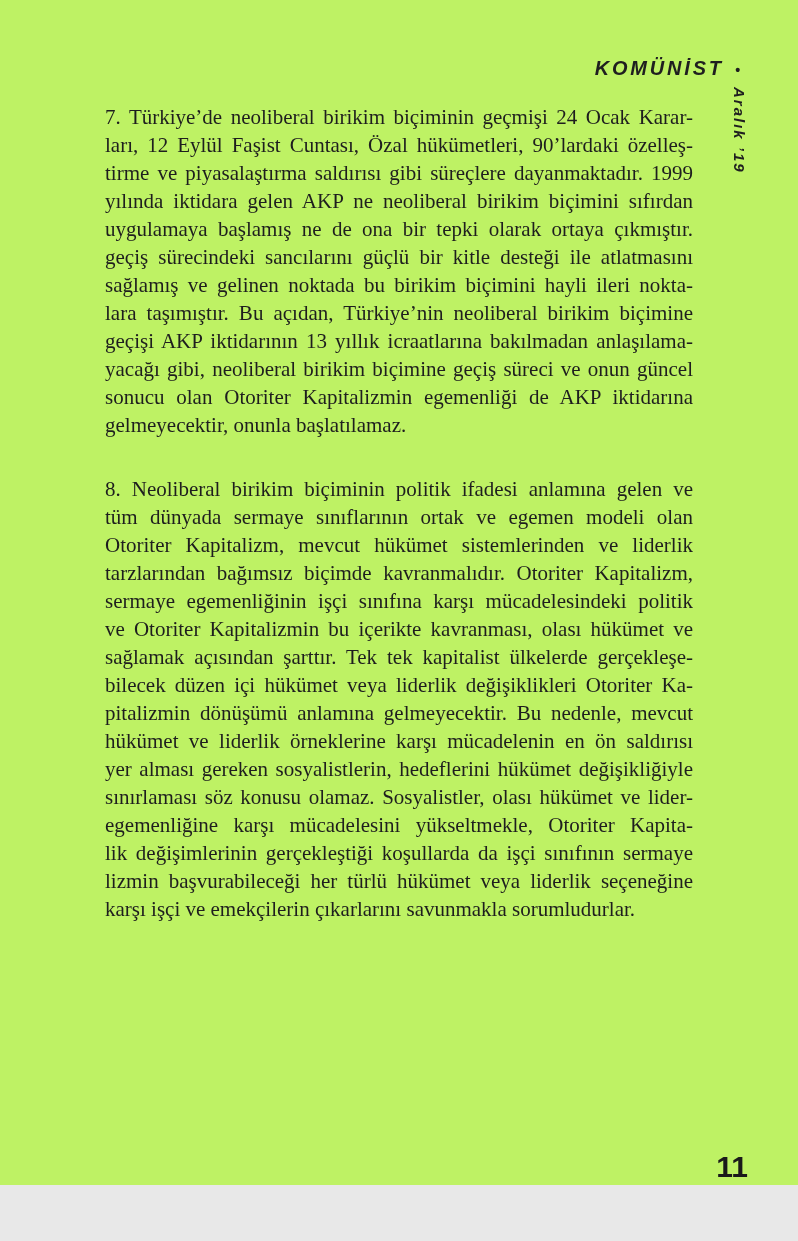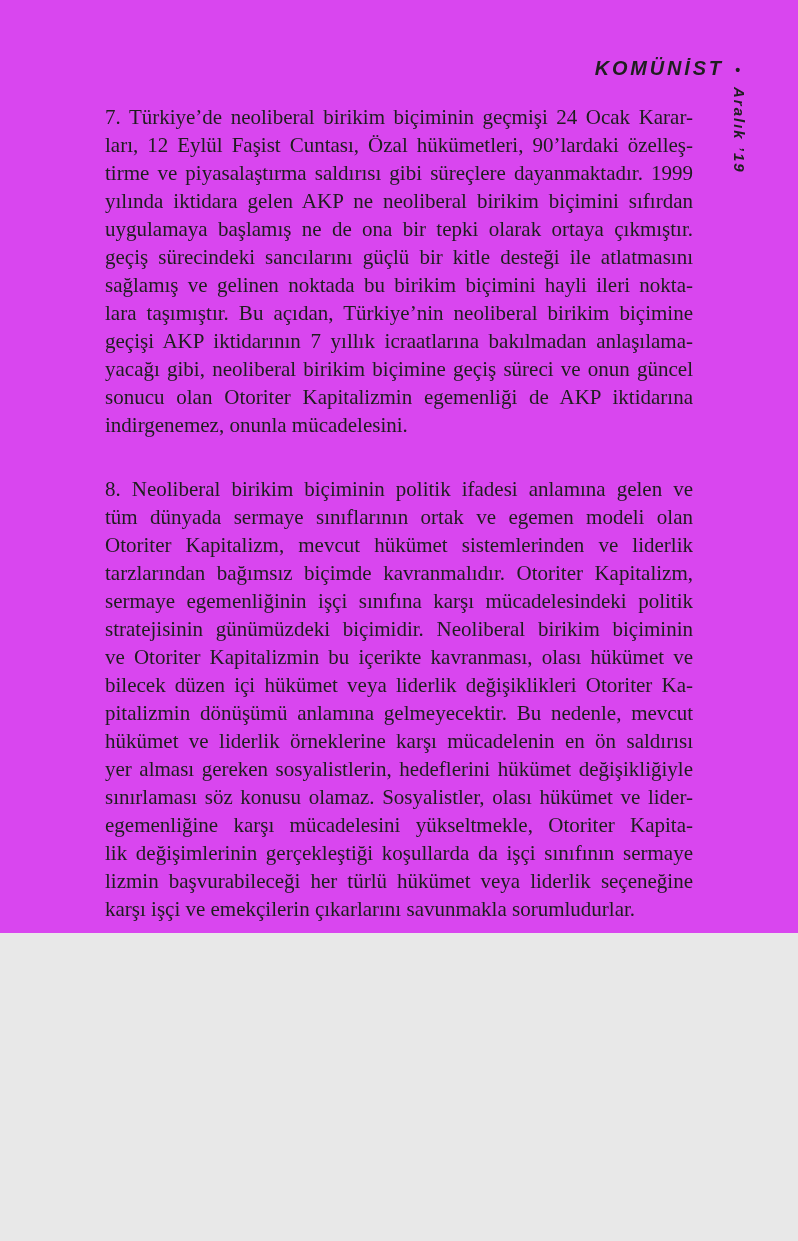"KOMÜNİST" .page { background: #d946ef -> #bef264; height: 933px -> 1185px }
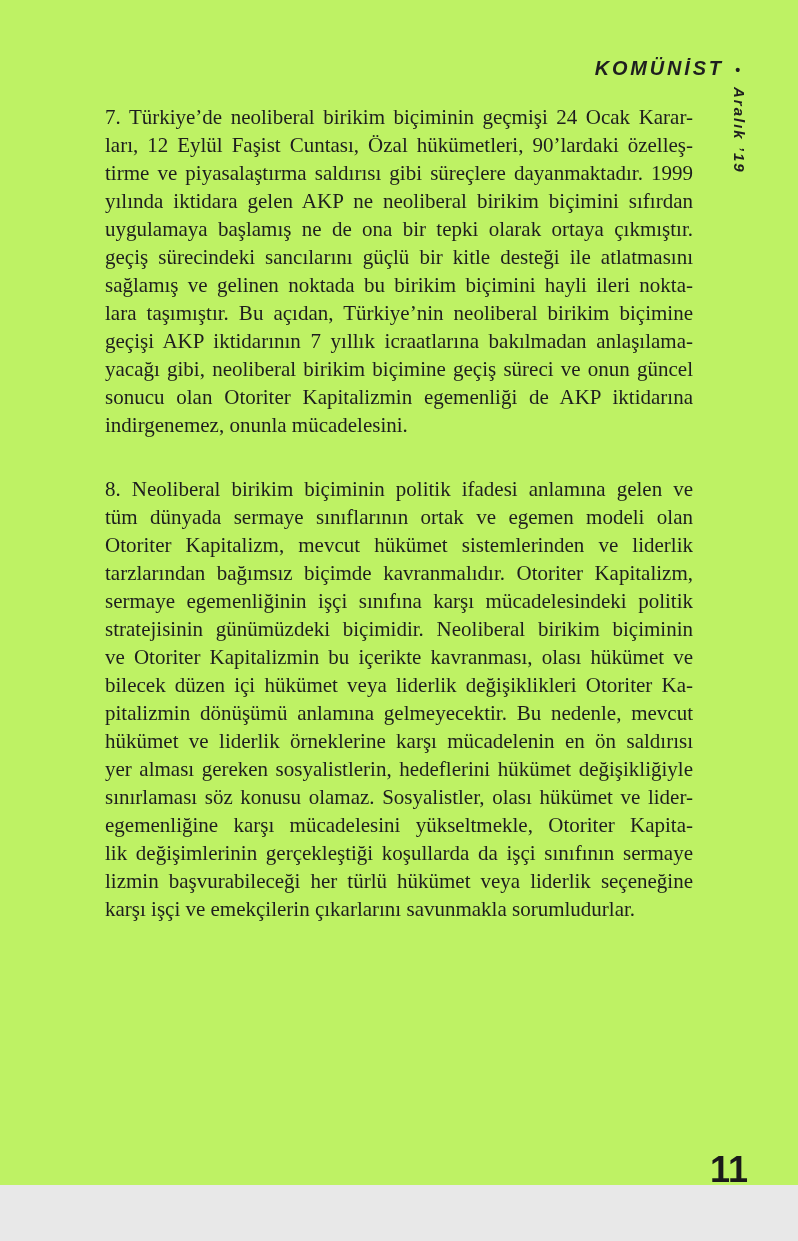"geçişi AKP iktidarının 7 yıllık" div.line { text: 7 -> 13 }
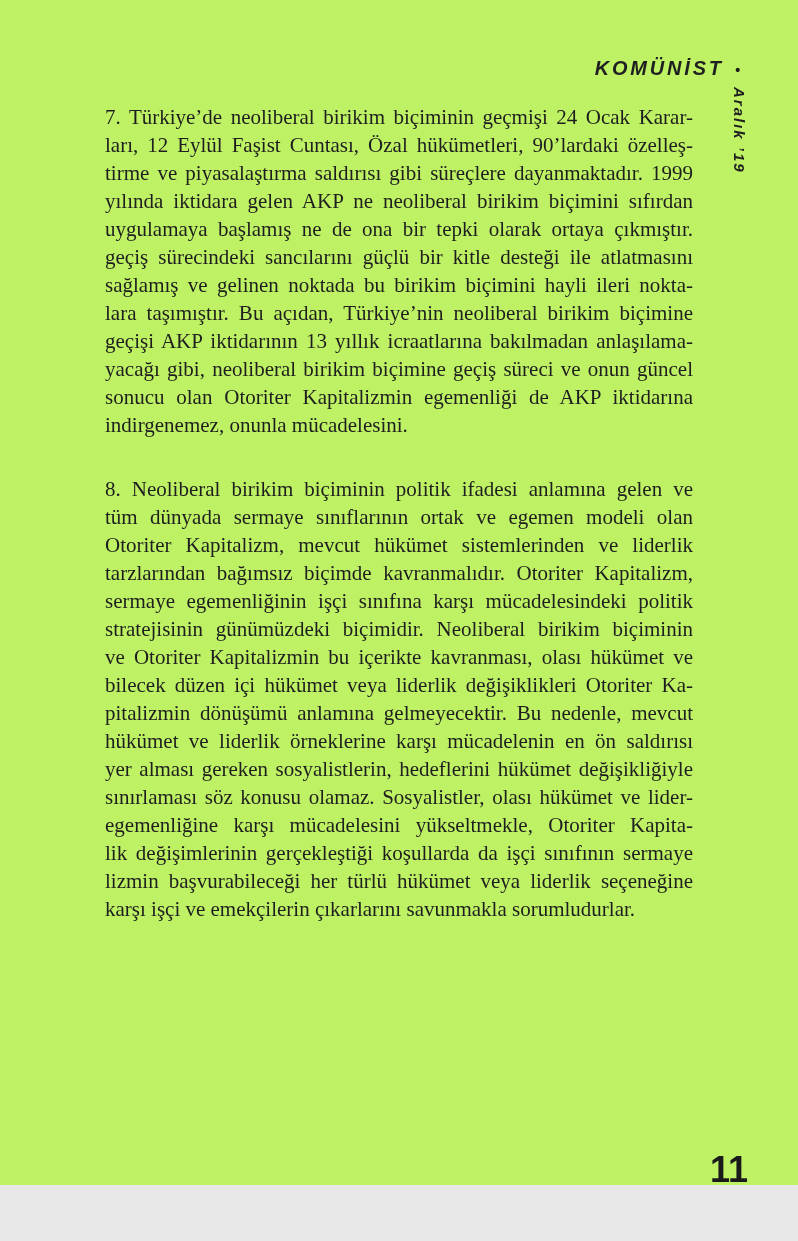"indirgenemez, onunla mücadelesini." div.line { text: indirgenemez, onunla mücadelesini -> gelmeyecektir, onunla başlatılamaz }
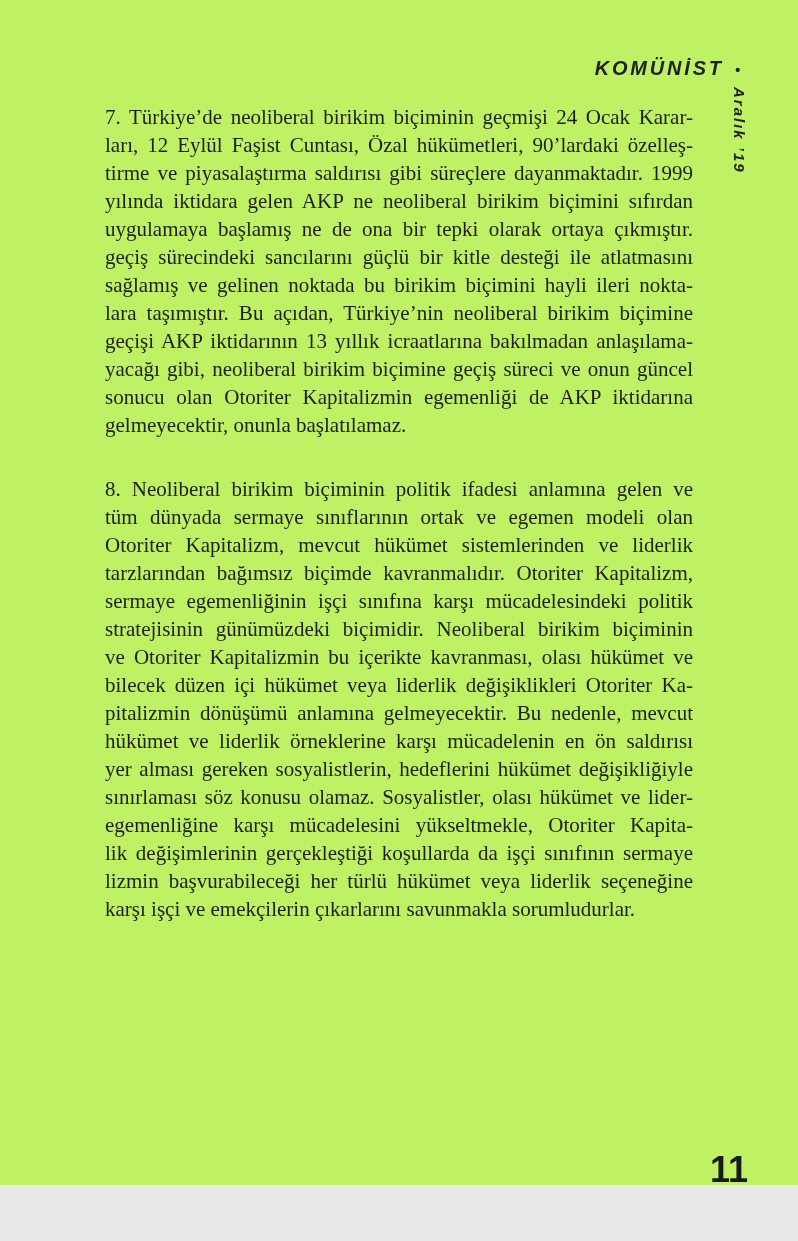"stratejisinin günümüzdeki biçimidir." div.line { html: <div>stratejisinin günümüzdeki biçimidir. Neoliberal birikim biçiminin</div> -> none }
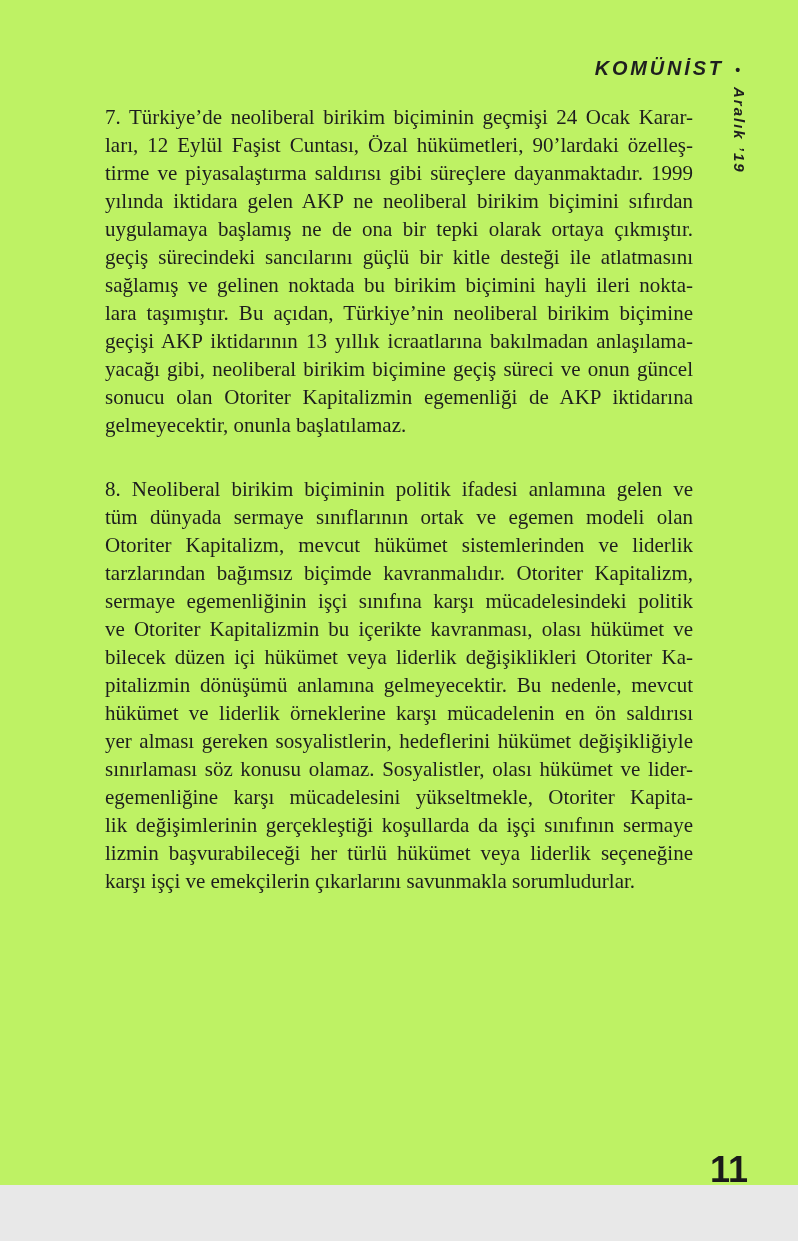"sağlamak açısından şarttır. Tek tek" div.line { html: none -> <div>sağlamak açısından şarttır. Tek tek kapitalist ülkelerde gerçekleşe-</div> }
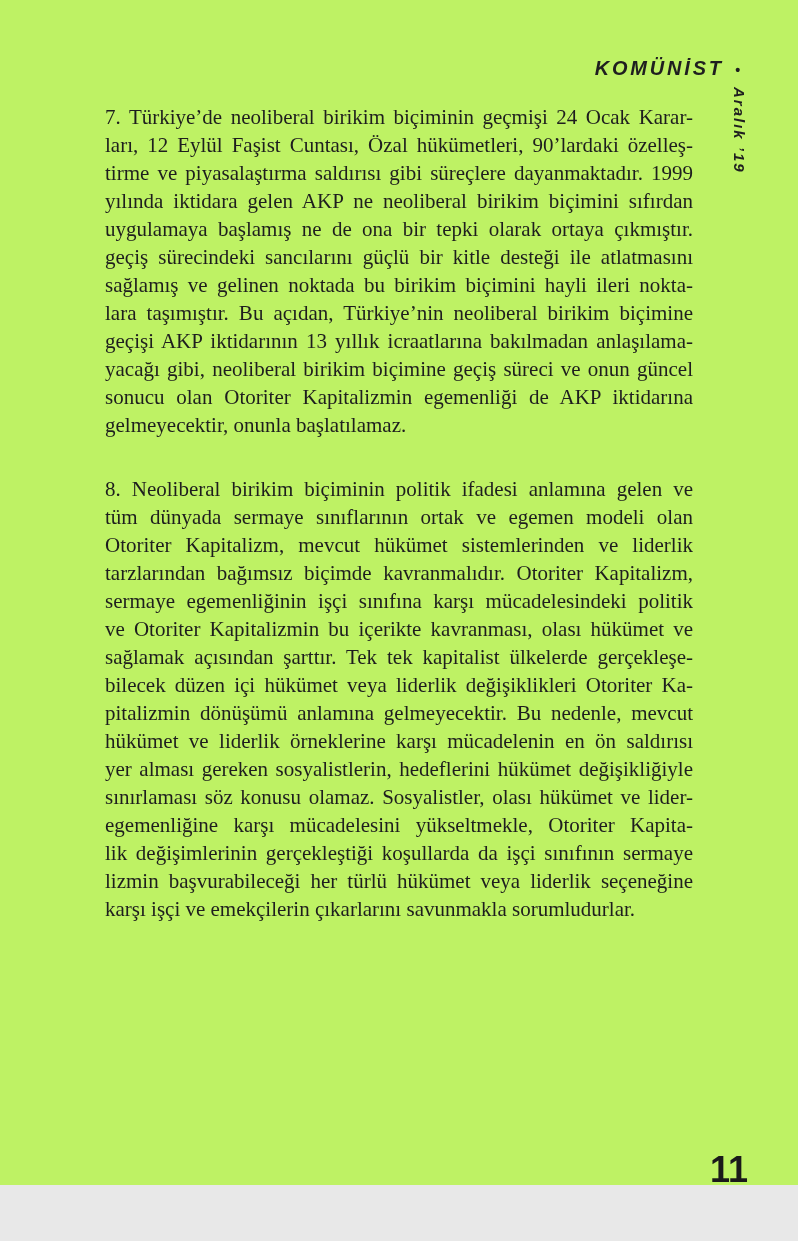"11" .page-number { font-size: 36px -> 30px }
